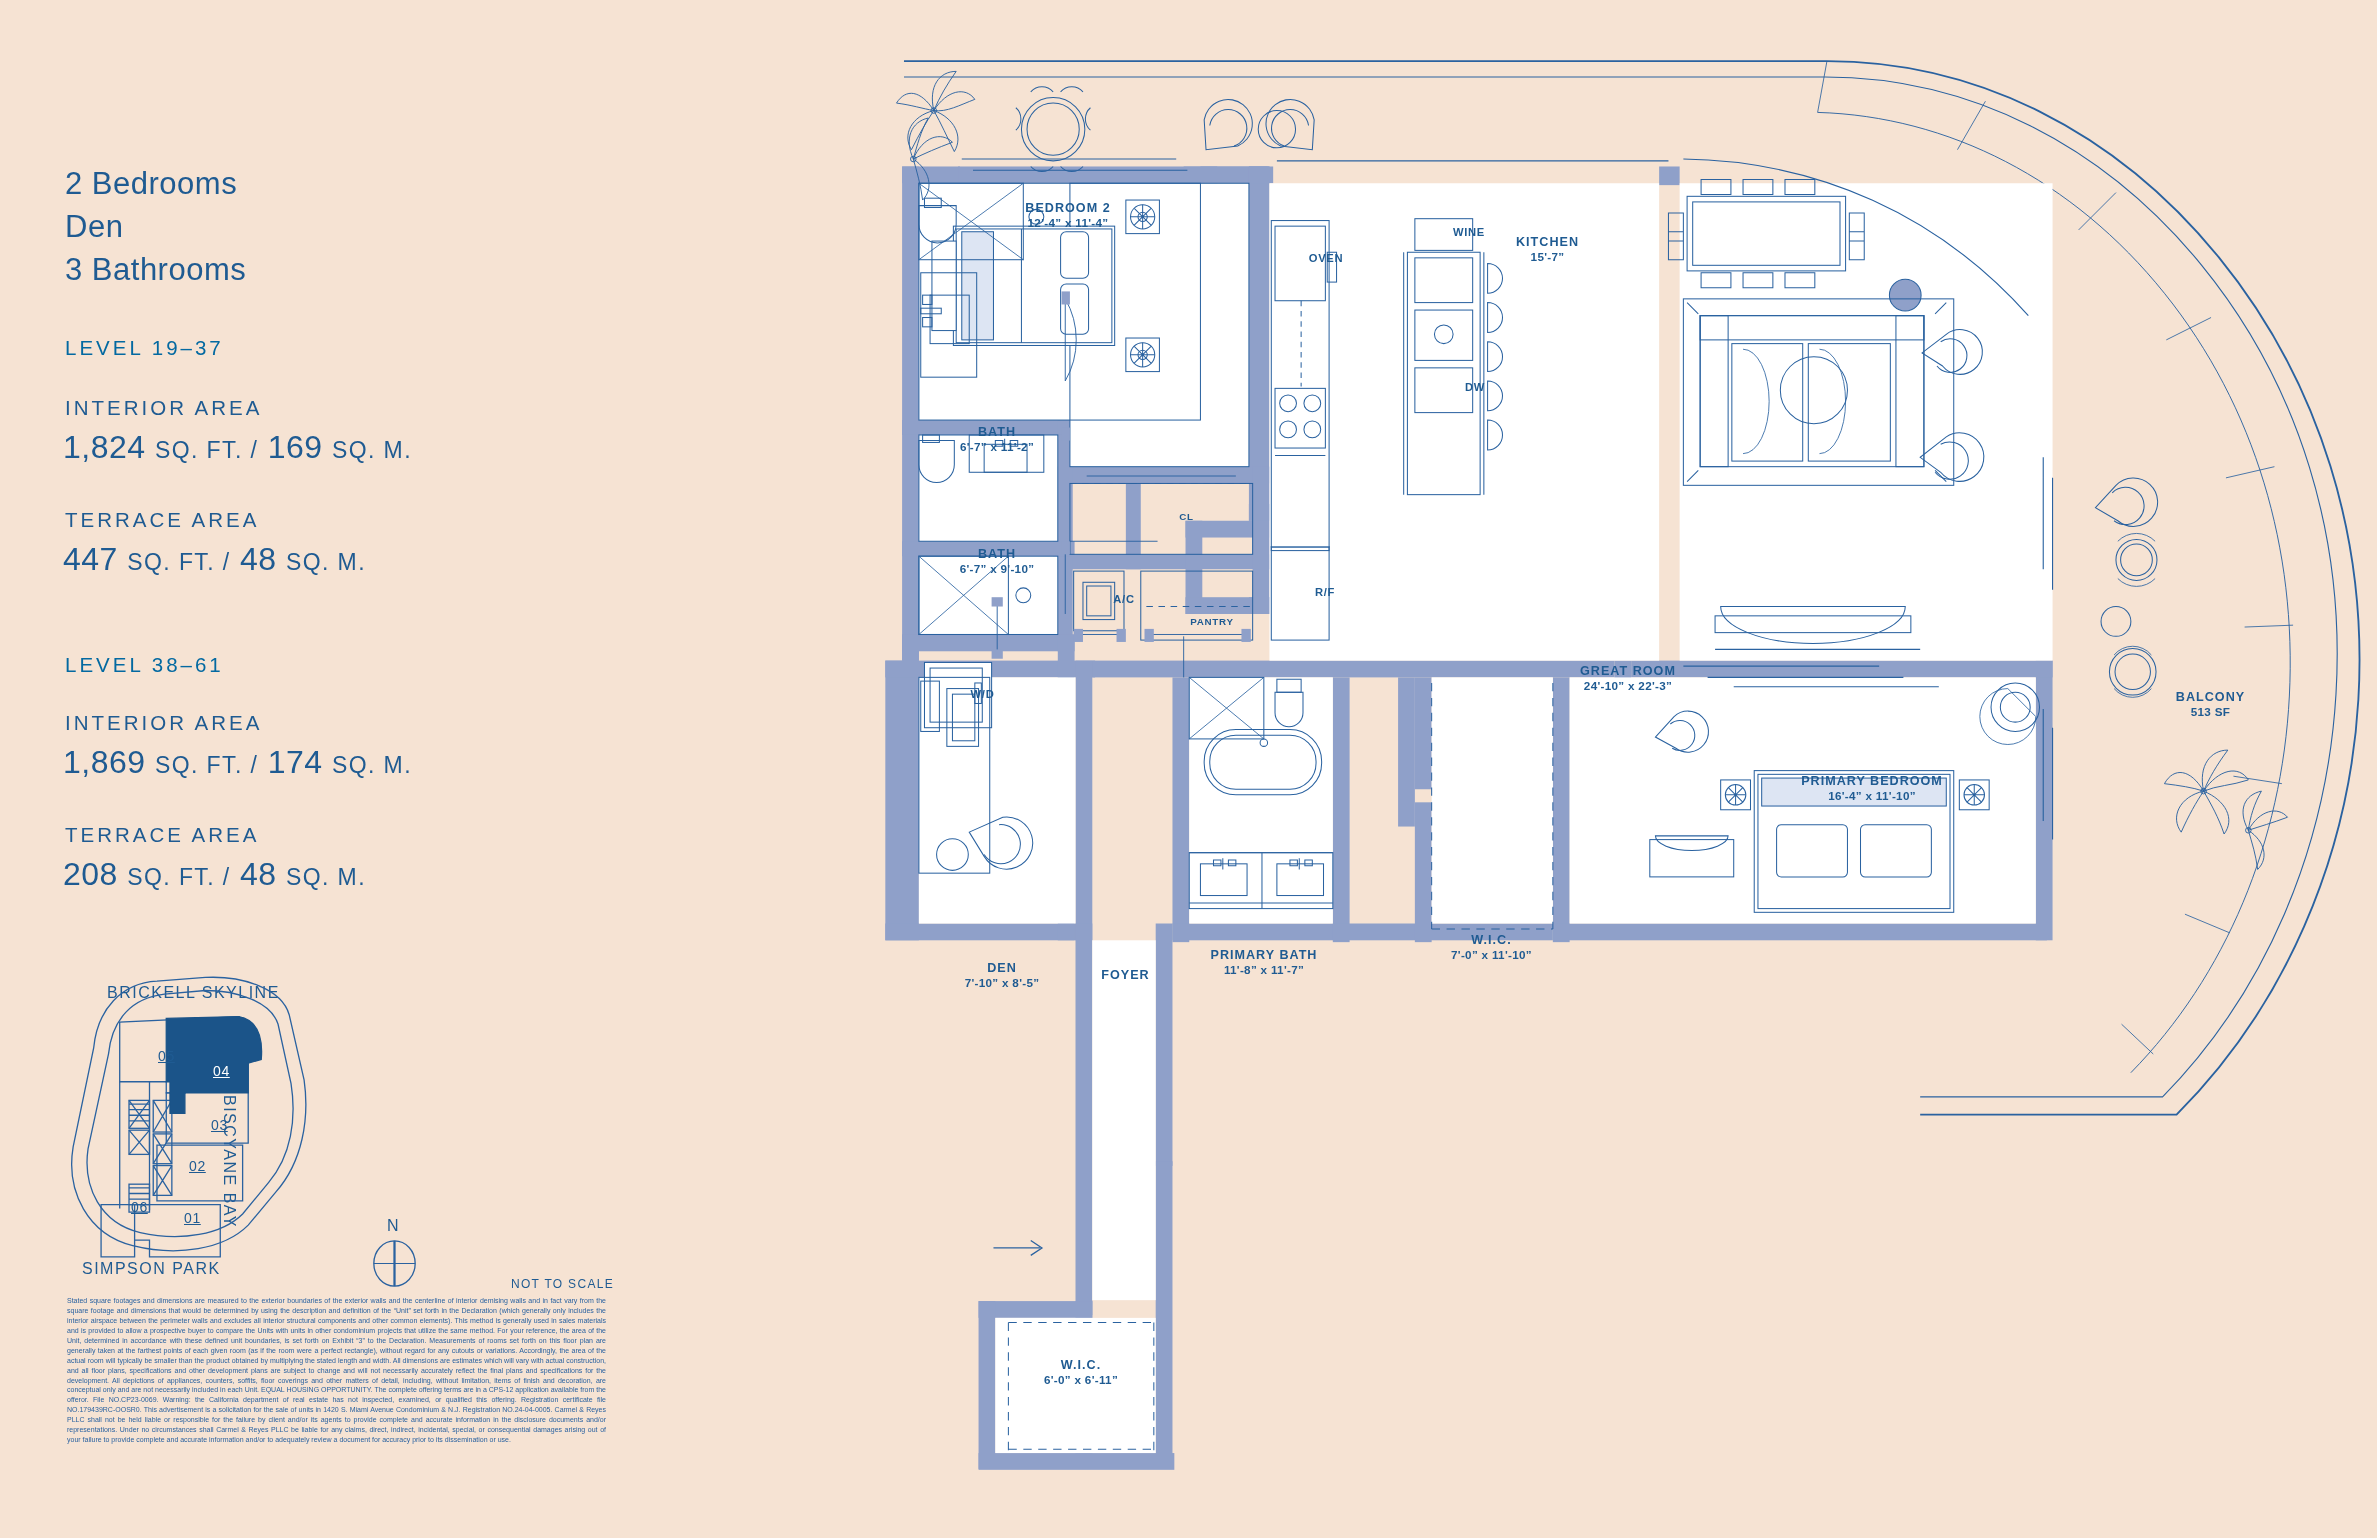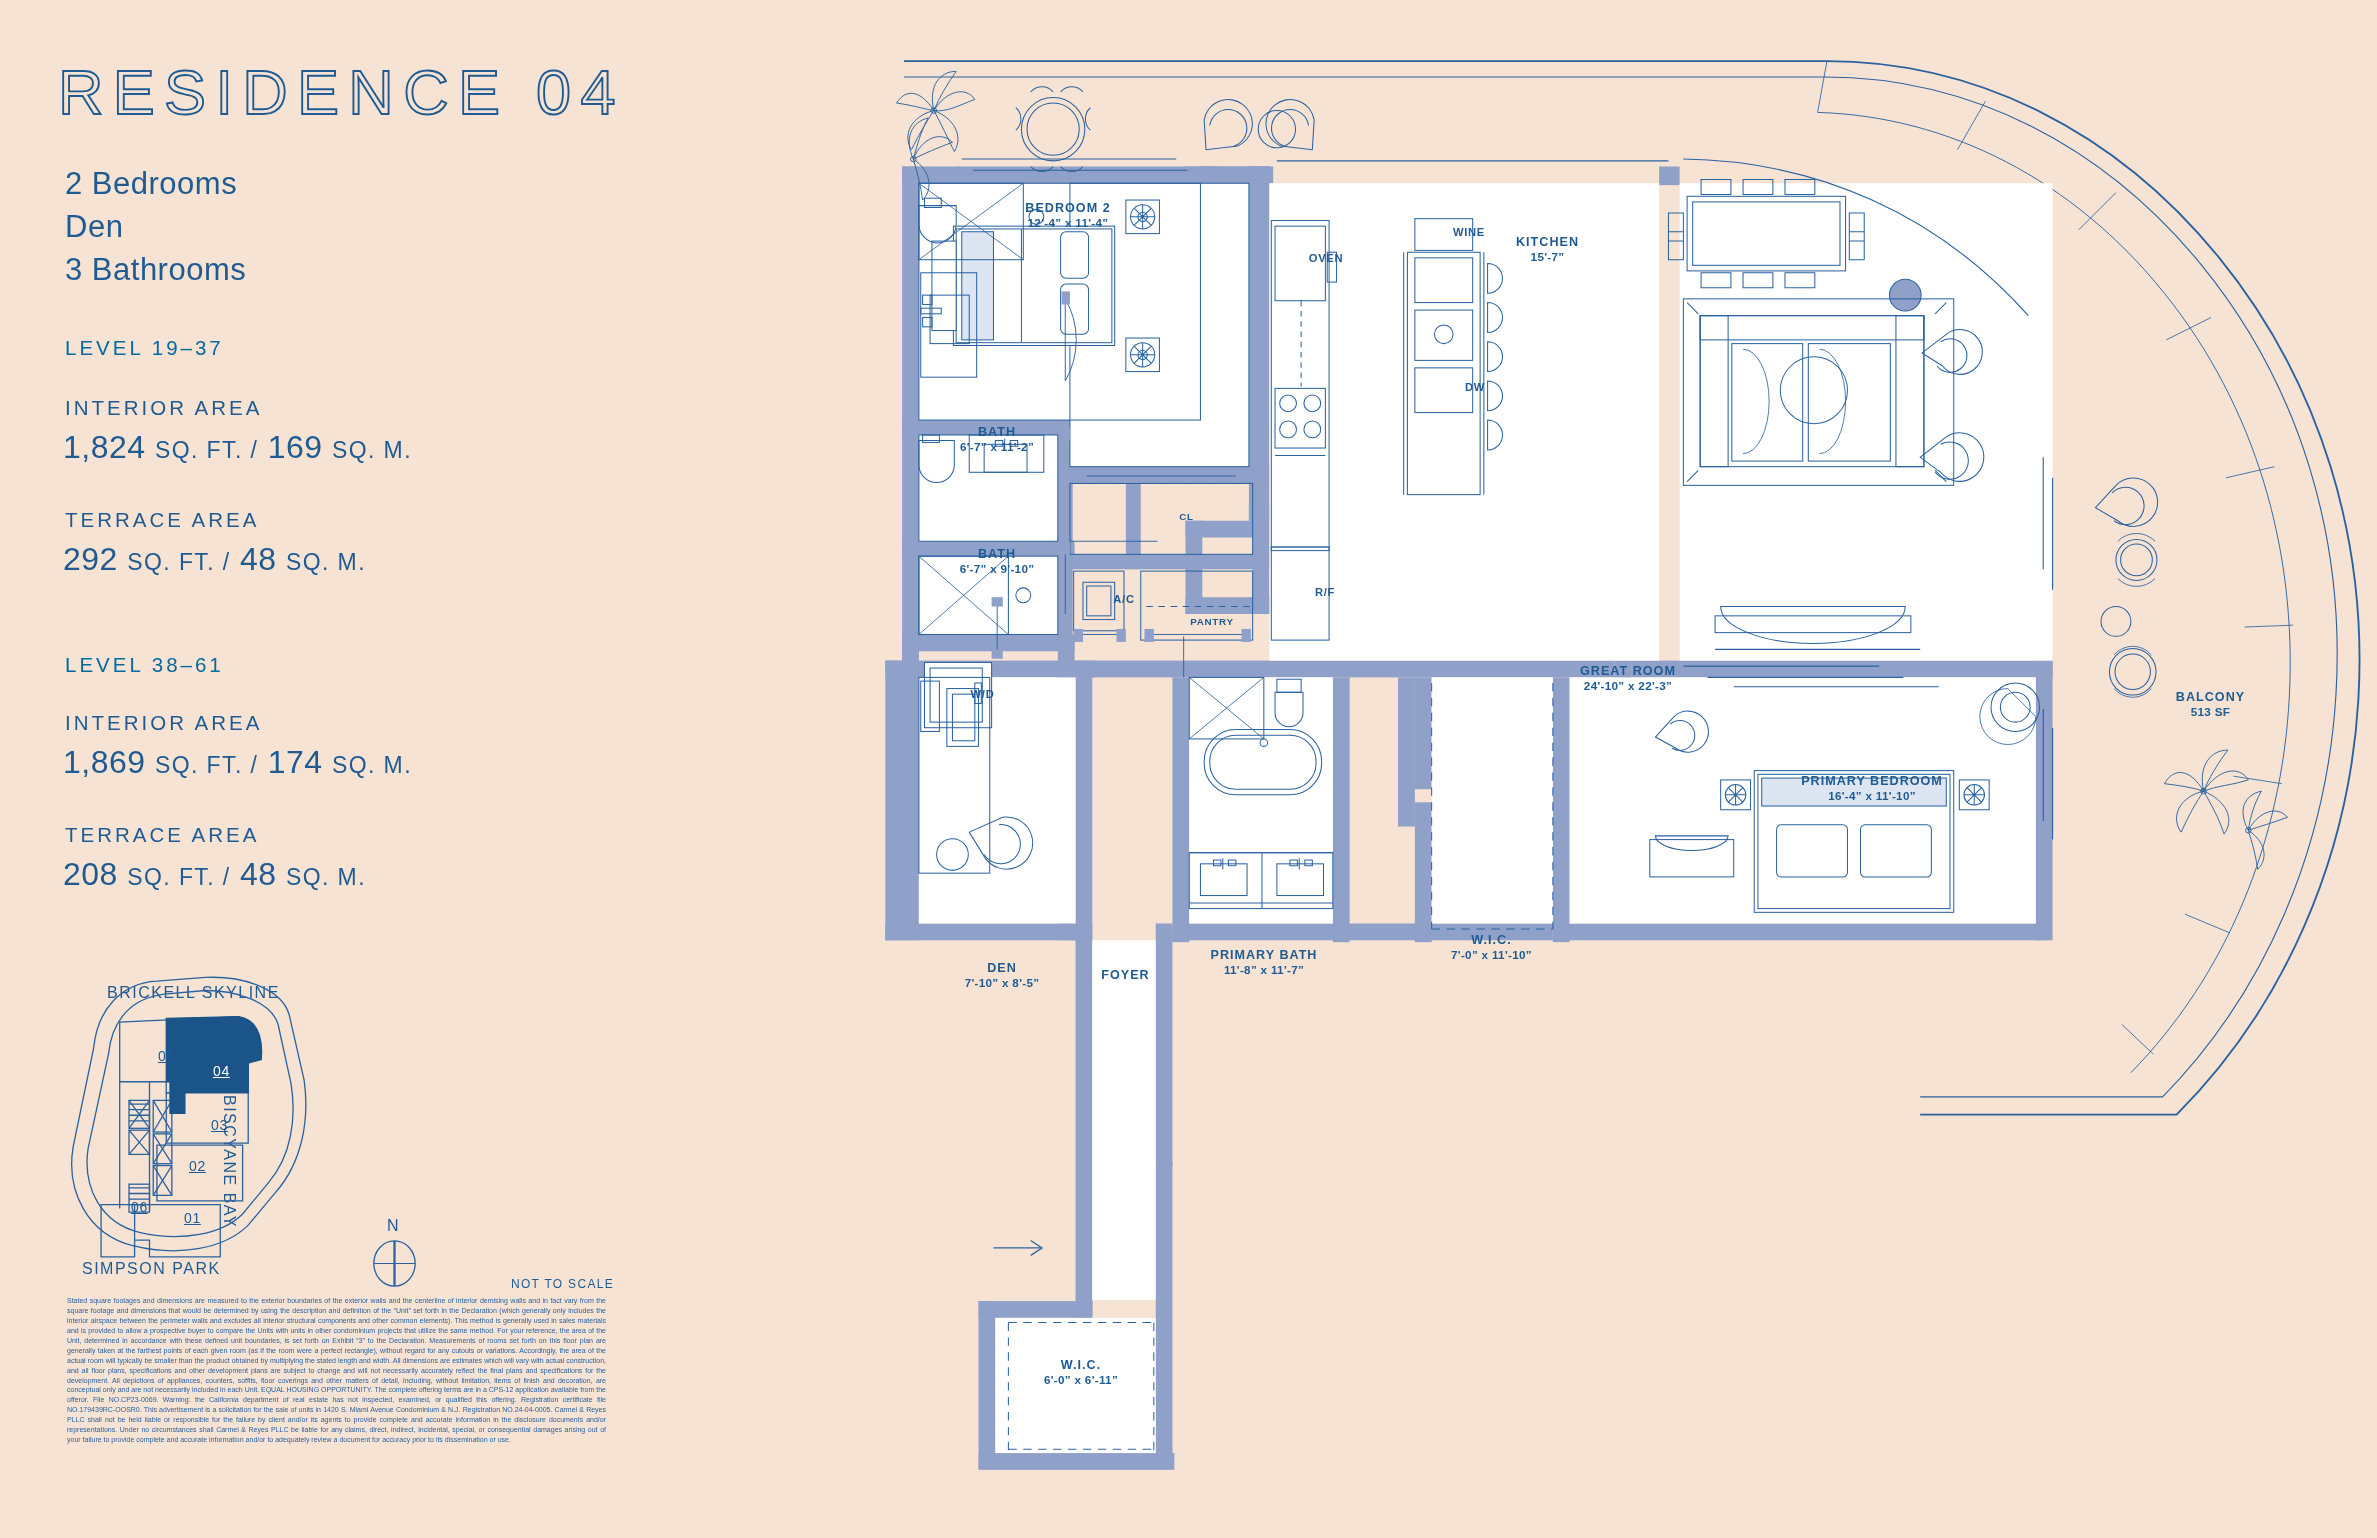"RESIDENCE 04" div { html: <div>RESIDENCE 04</div> -> none }
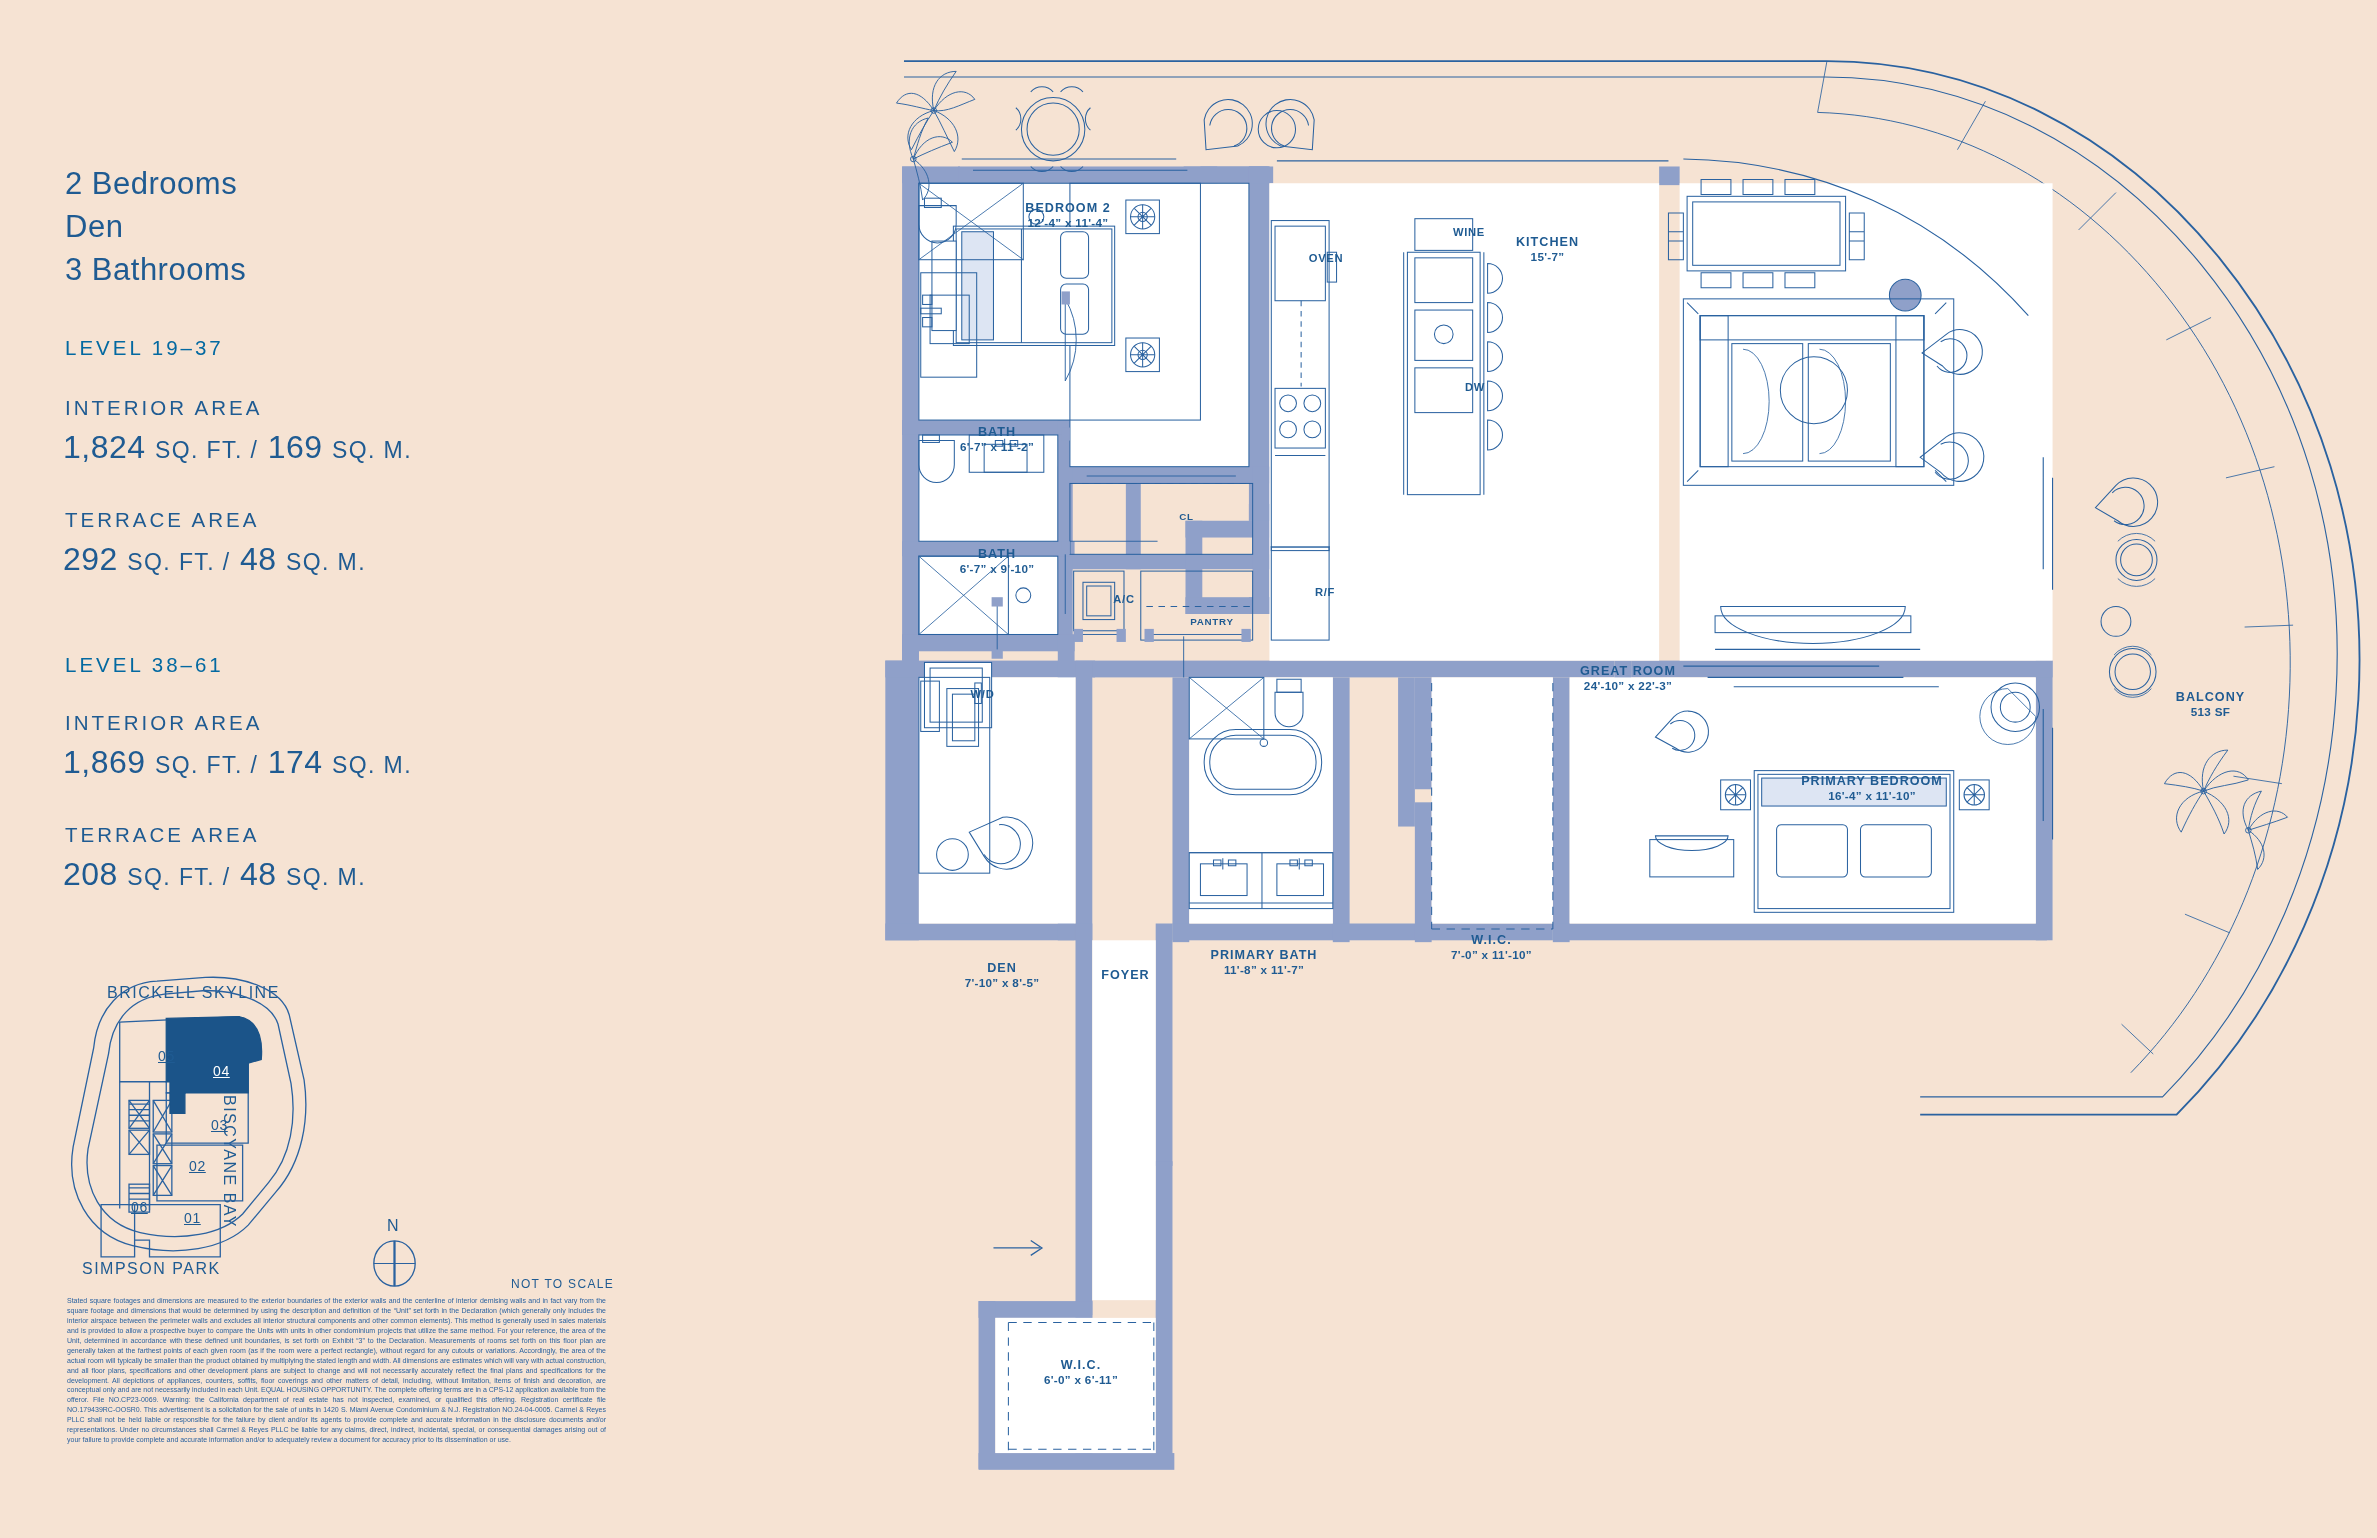"292" span { text: 292 -> 447 }
